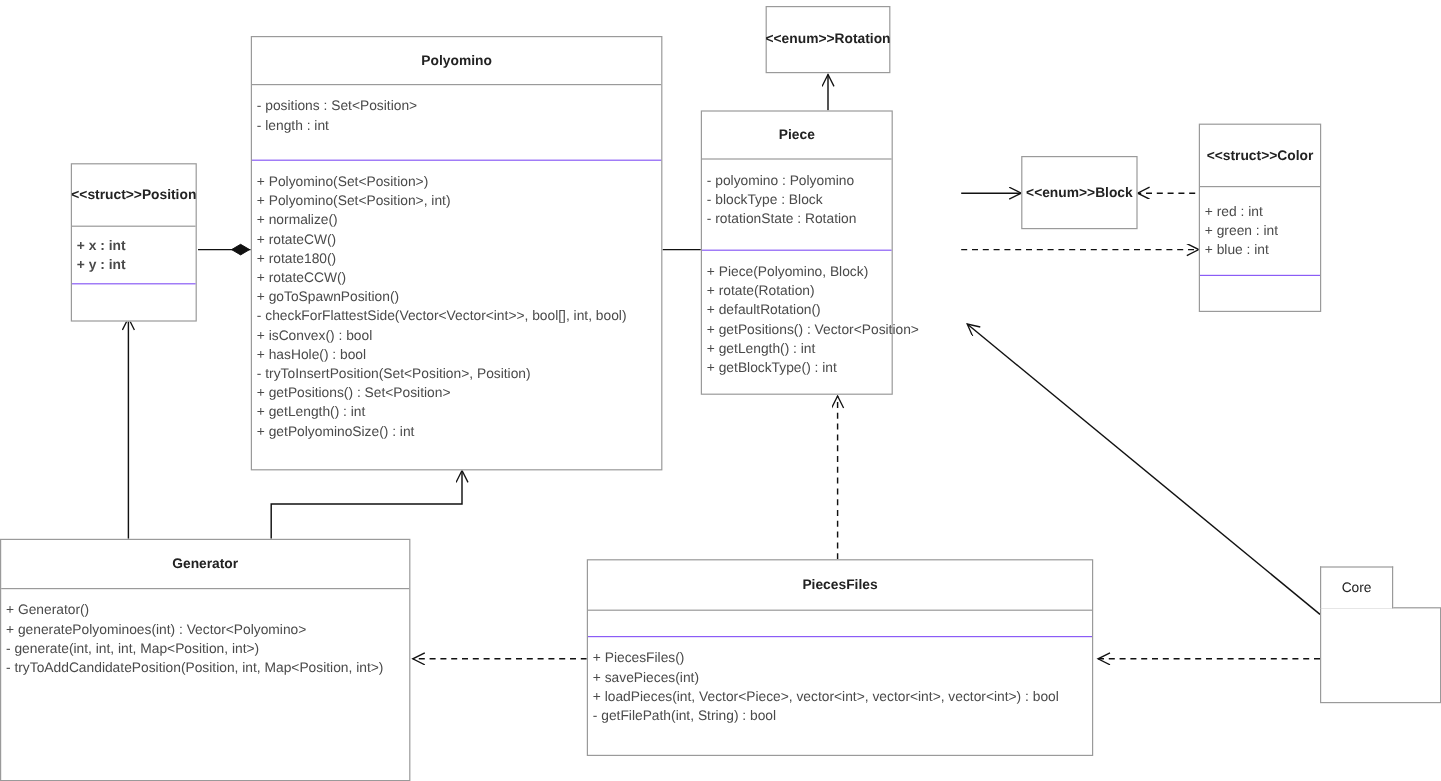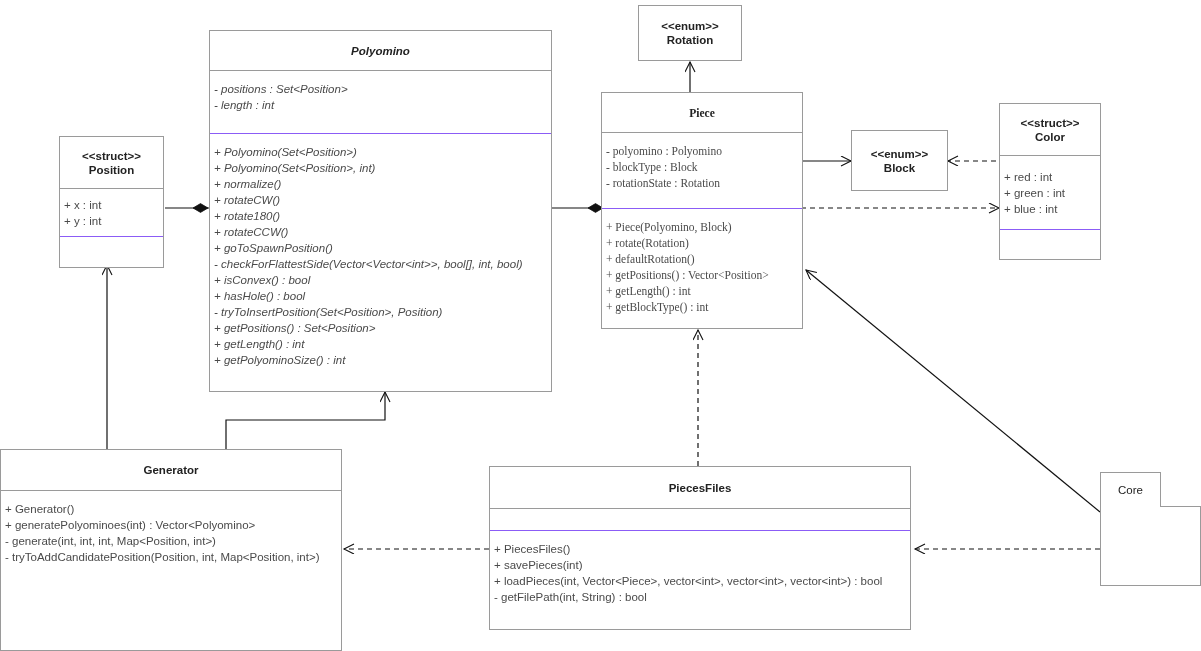"<<enum>>" .node .title { flex-direction: column -> none }
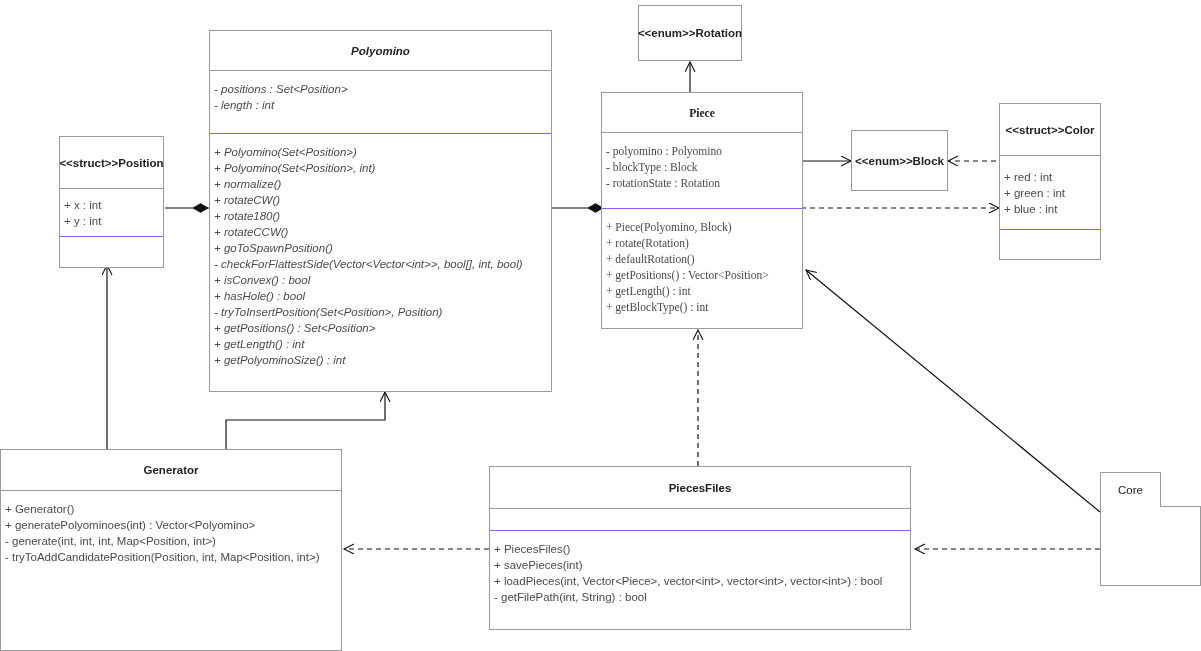"Polyomino" div.node { font-style: italic -> none }
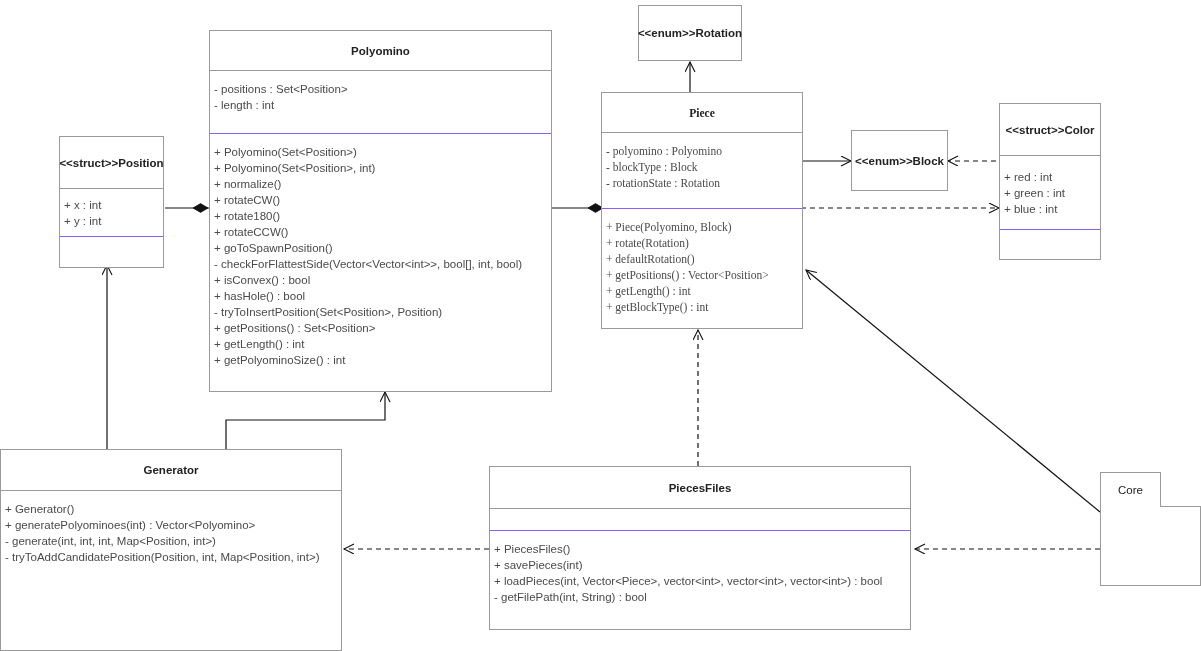"Piece" div.node { font-family: Liberation Serif, serif -> none; left: 601px -> 584px; width: 202px -> 160px }
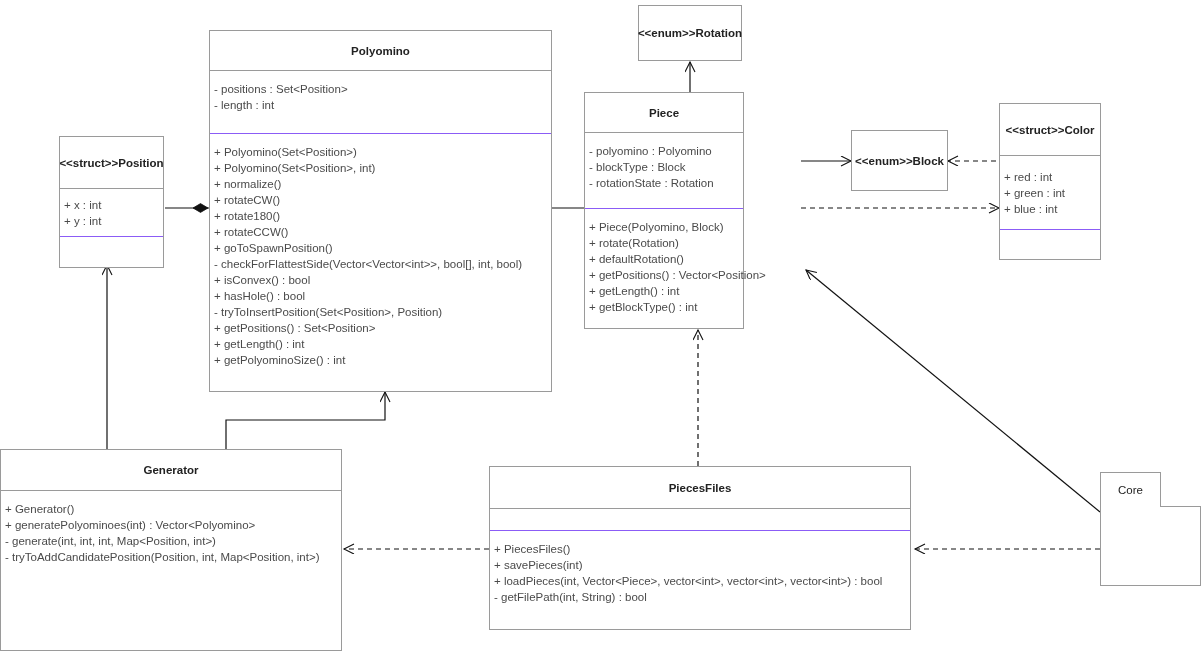"+ x : int" div.compartment { font-weight: none -> bold }
